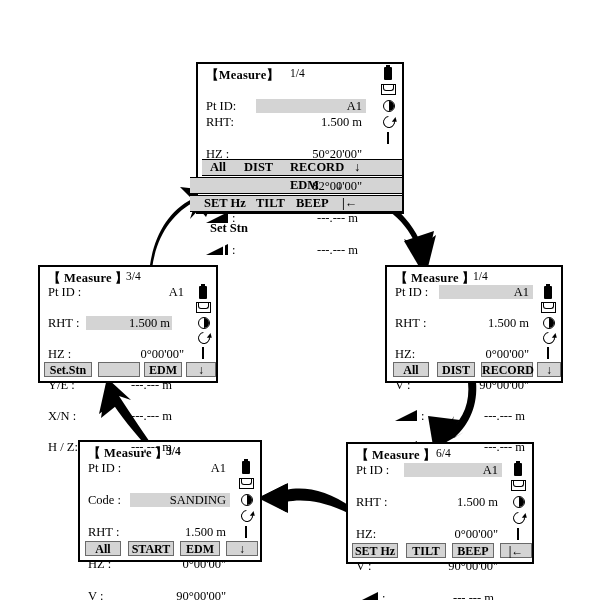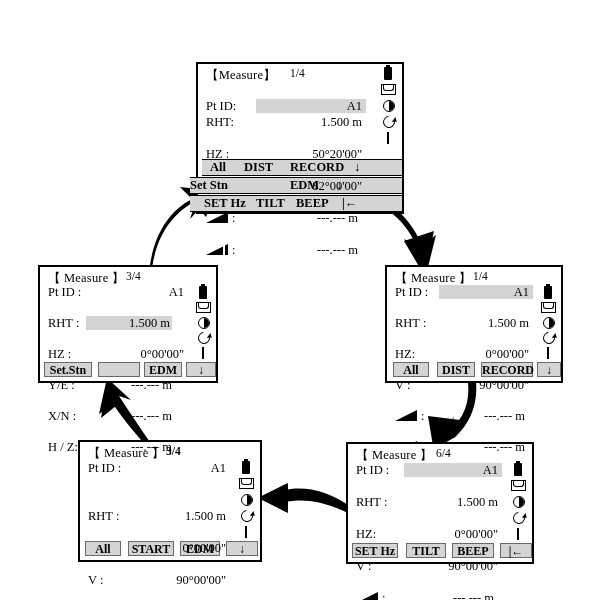"【Measure】" .hdr .htitle { font-weight: normal -> bold }
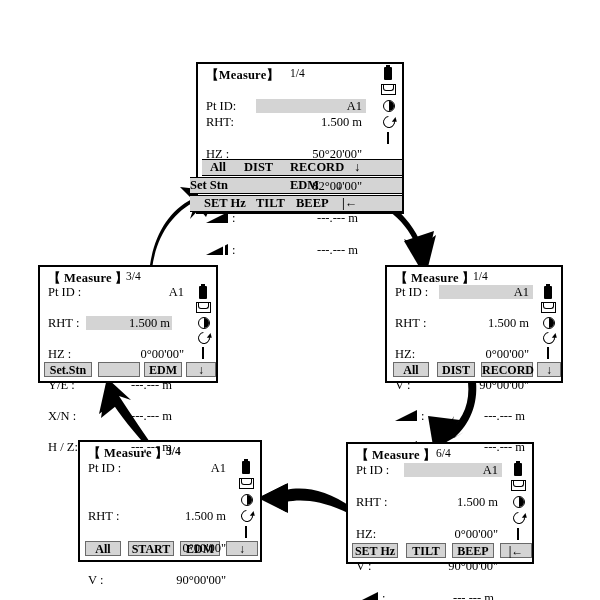"Set Stn" span.mk { left: 0 -> 20px; margin-top: none -> 43px }
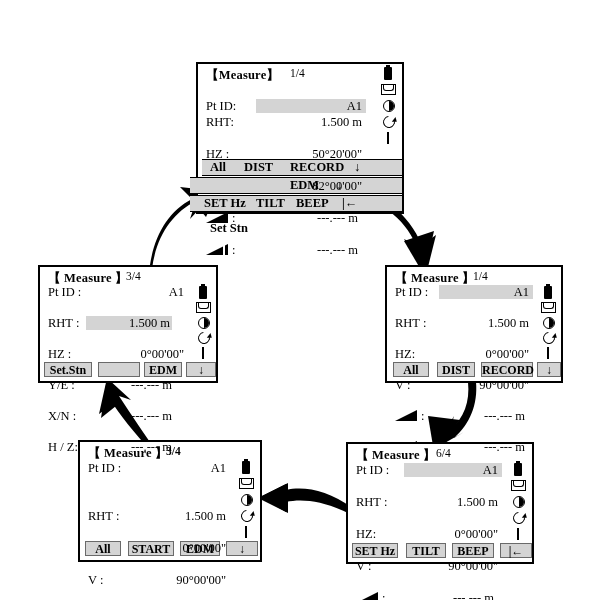"Code :" div.row { html: none -> <div> <div></div> <span>Code :</span> <span>SANDING</span> </div> }
